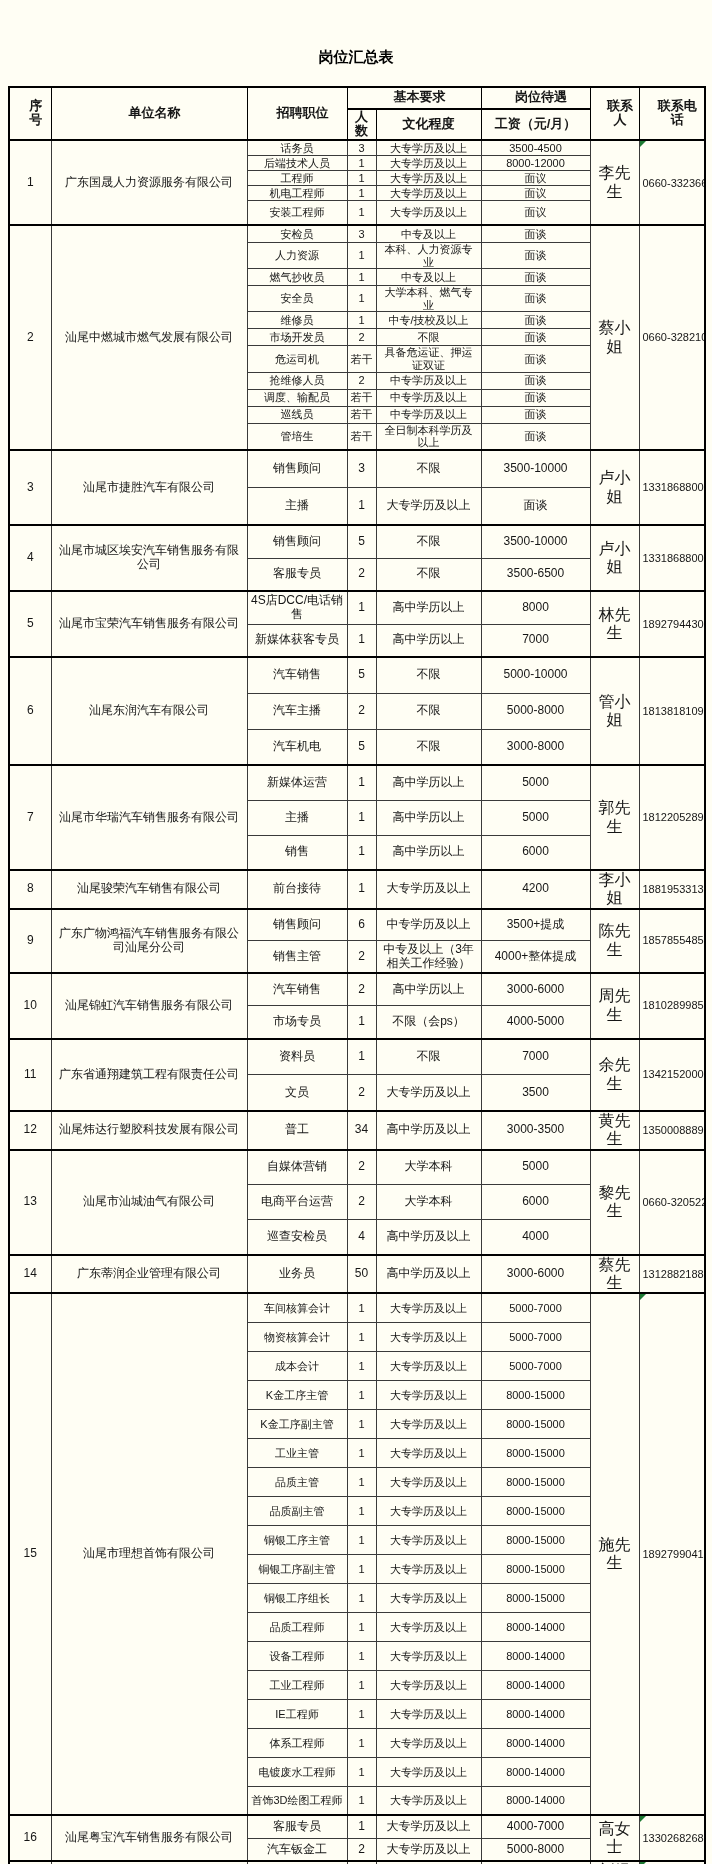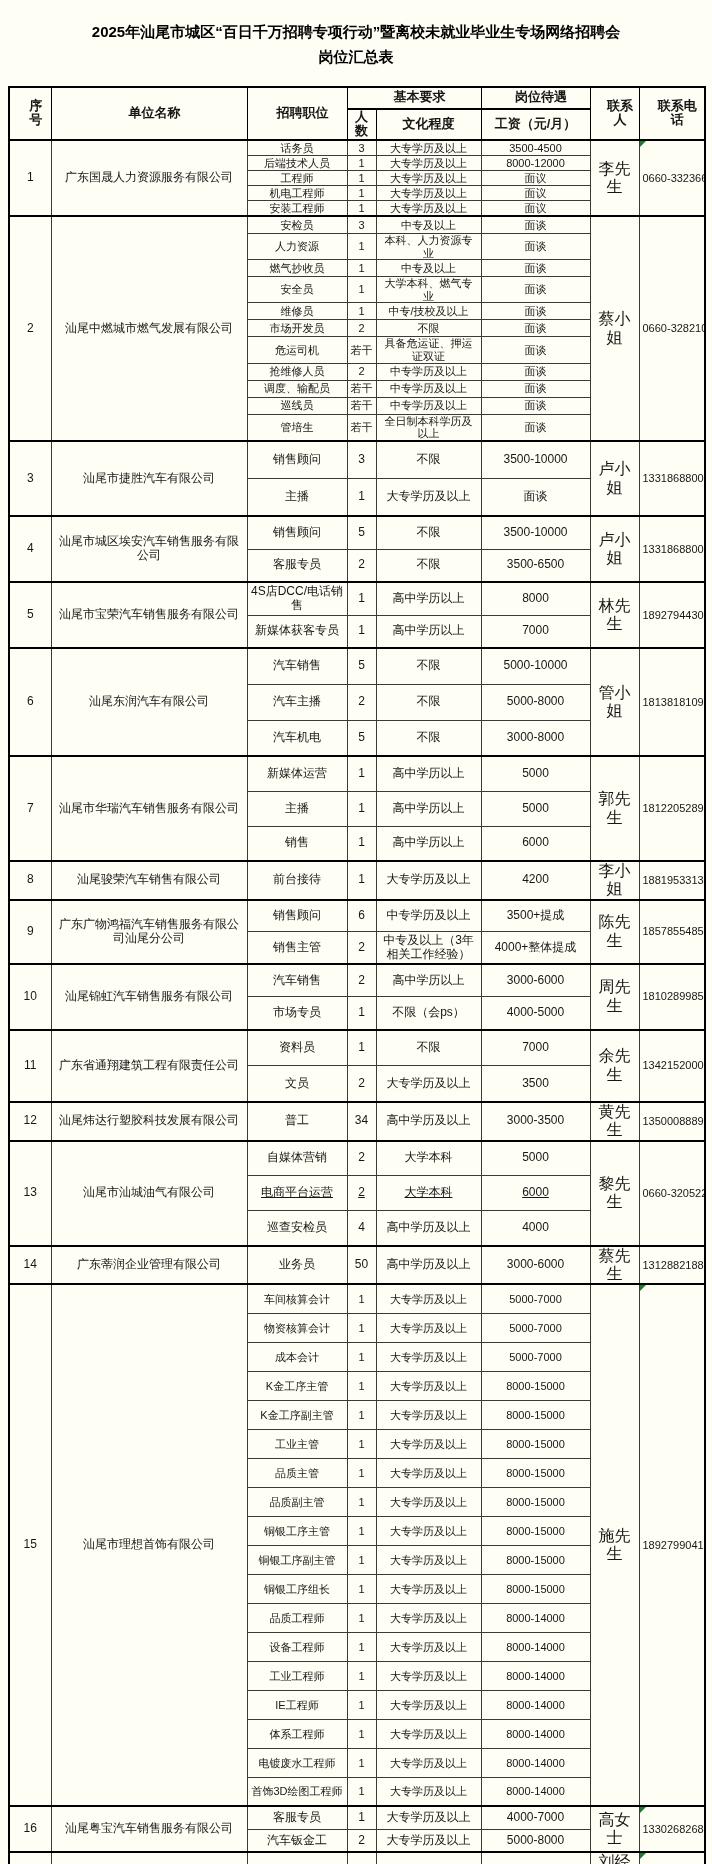"2025年汕尾市城区“百日千万招聘专项行动”暨离校未就业毕业生专场网络招聘会" span { html: <span>2025年汕尾市城区“百日千万招聘专项行动”暨离校未就业毕业生专场网络招聘会</span> -> none }
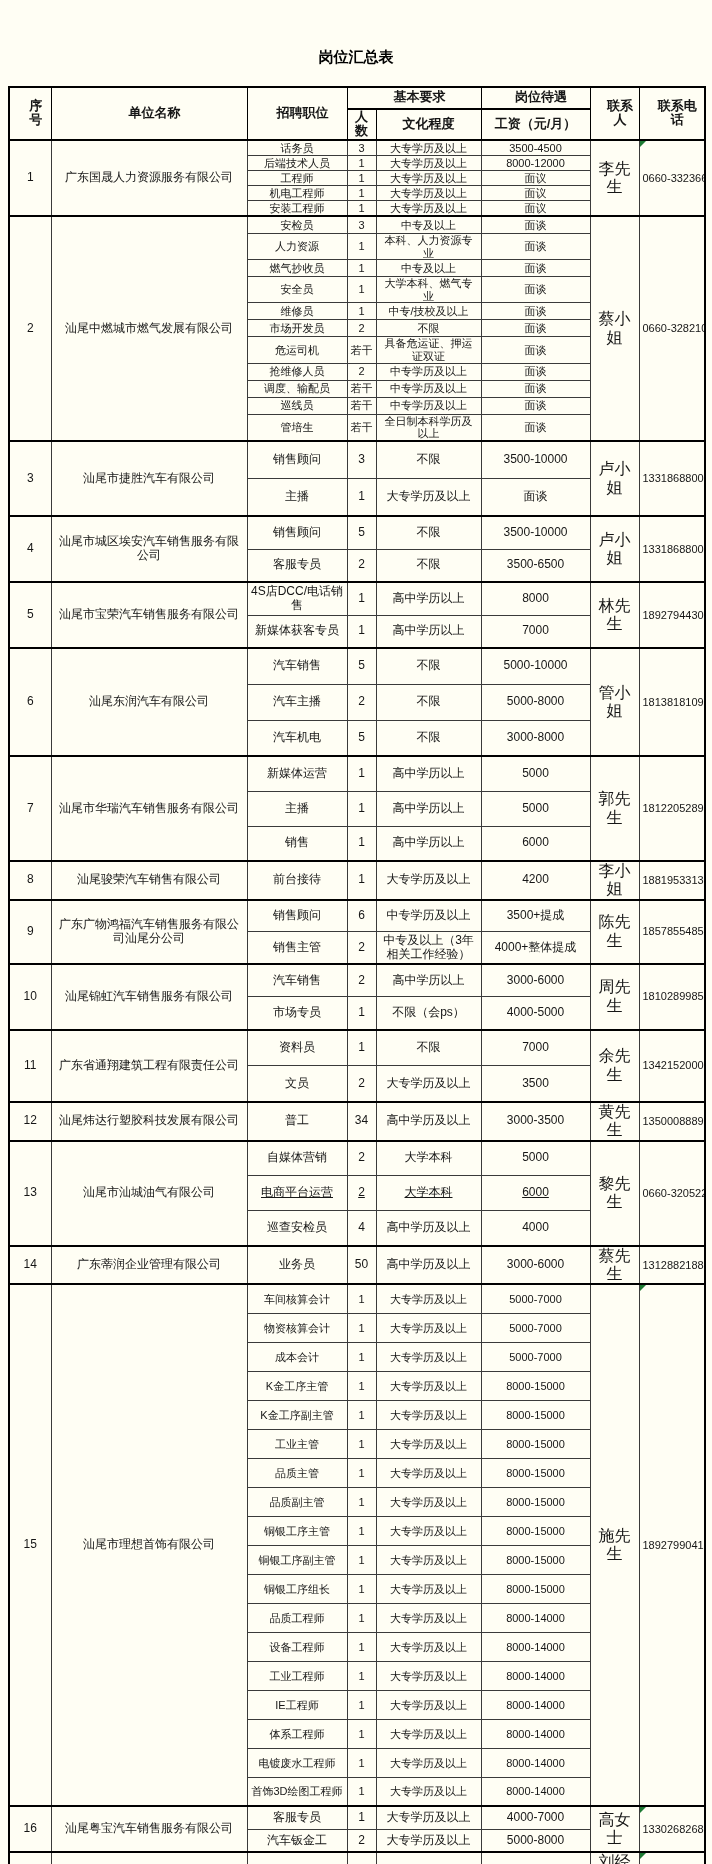"安装工程师" tr.dense { height: 16px -> 25px }
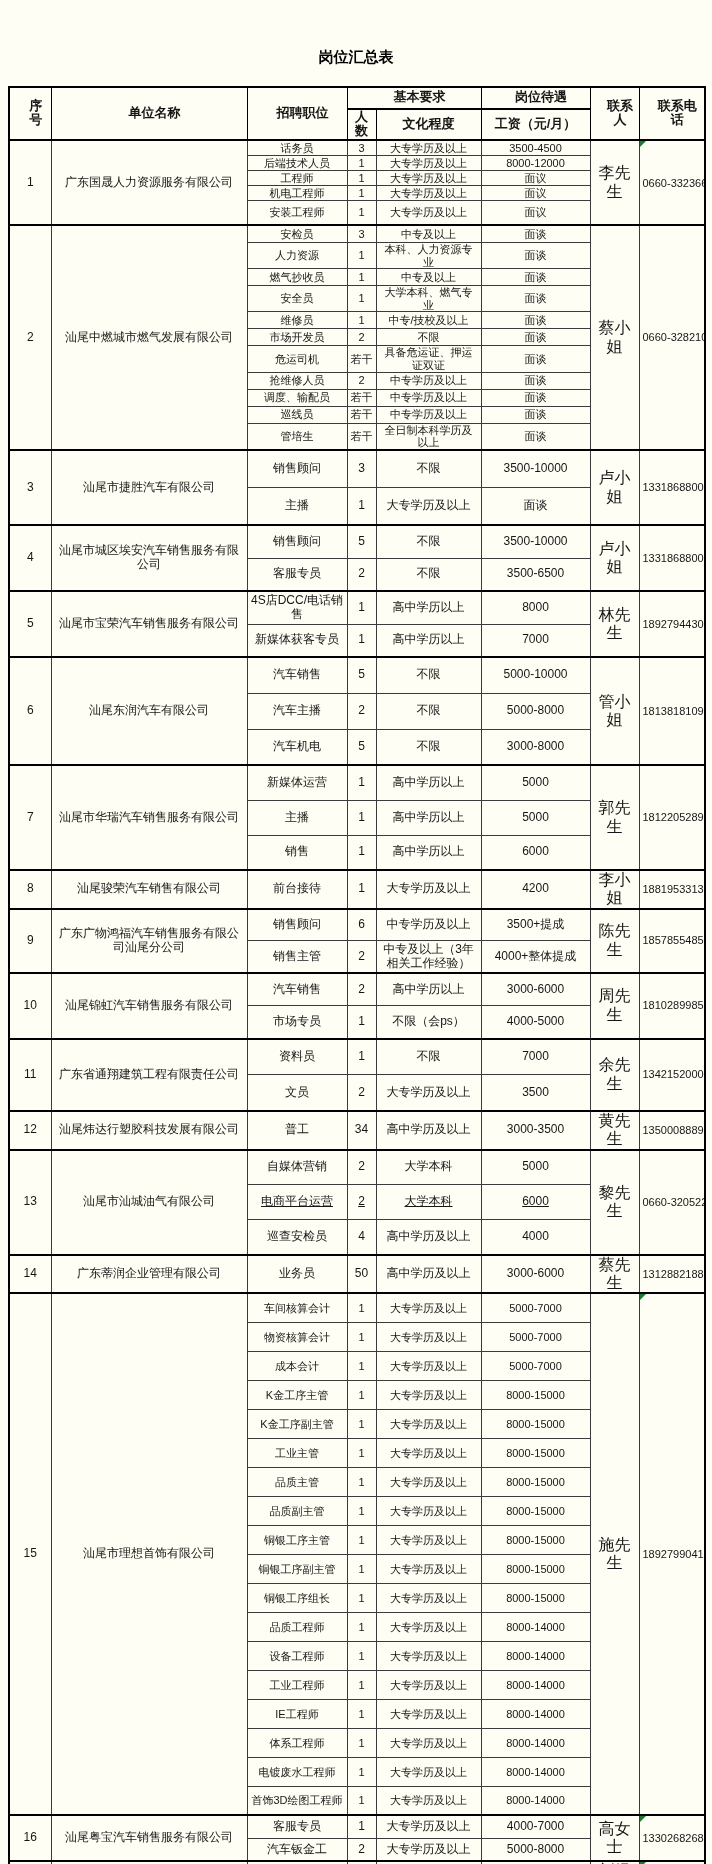"电商平台运营" tr { text-decoration: underline -> none }
